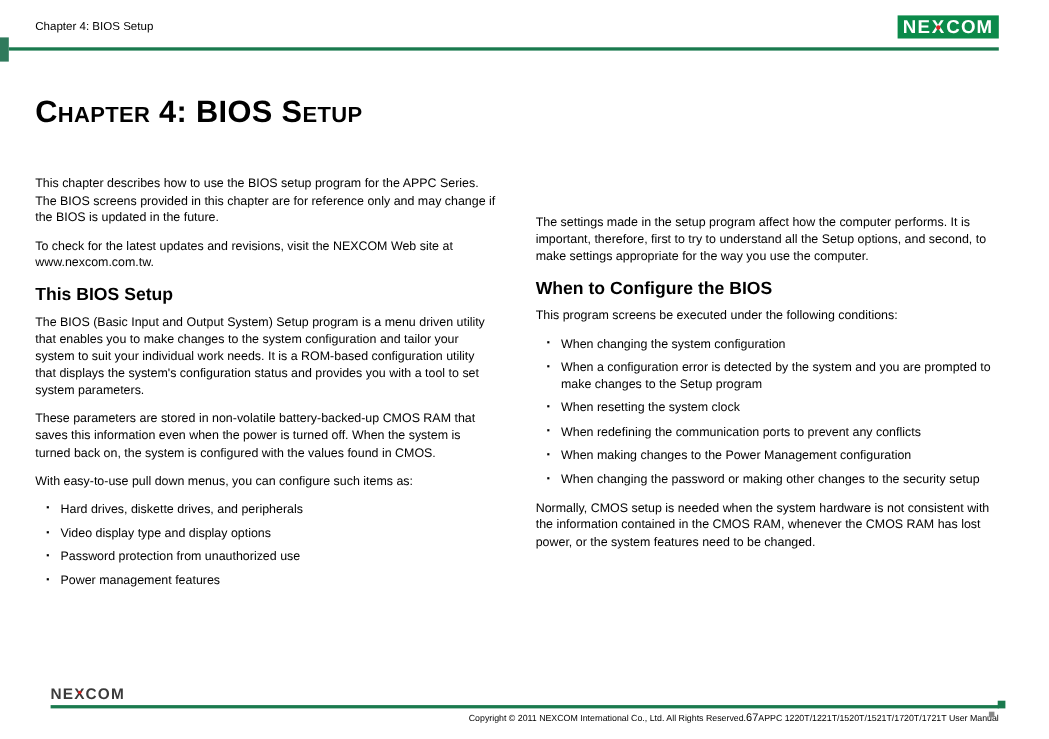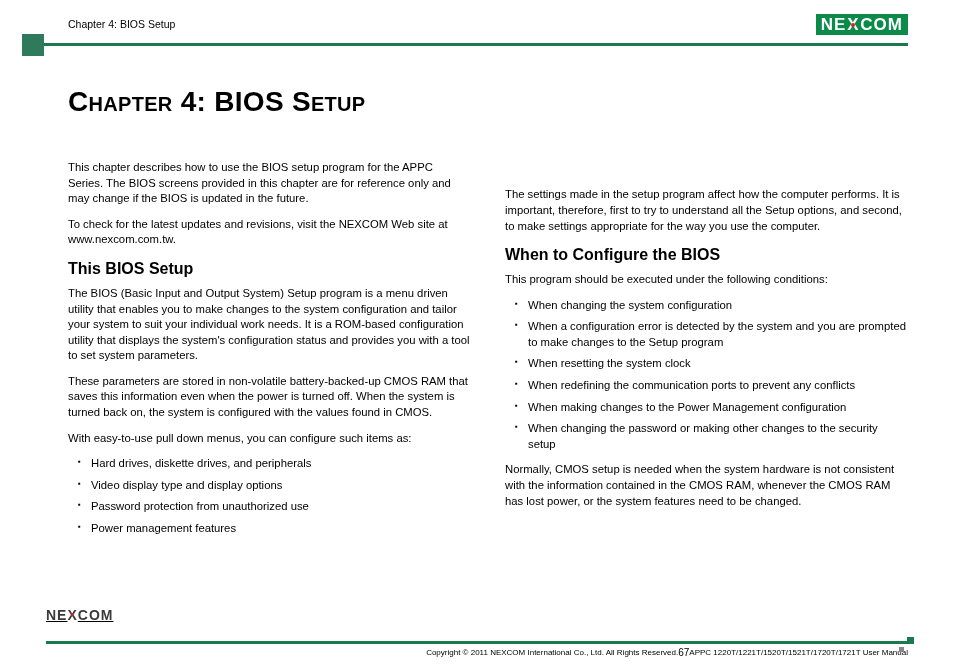"Chapter 4: BIOS Setup" .page { padding: 18px 46px 0 68px -> 18px 46px 0 32px }
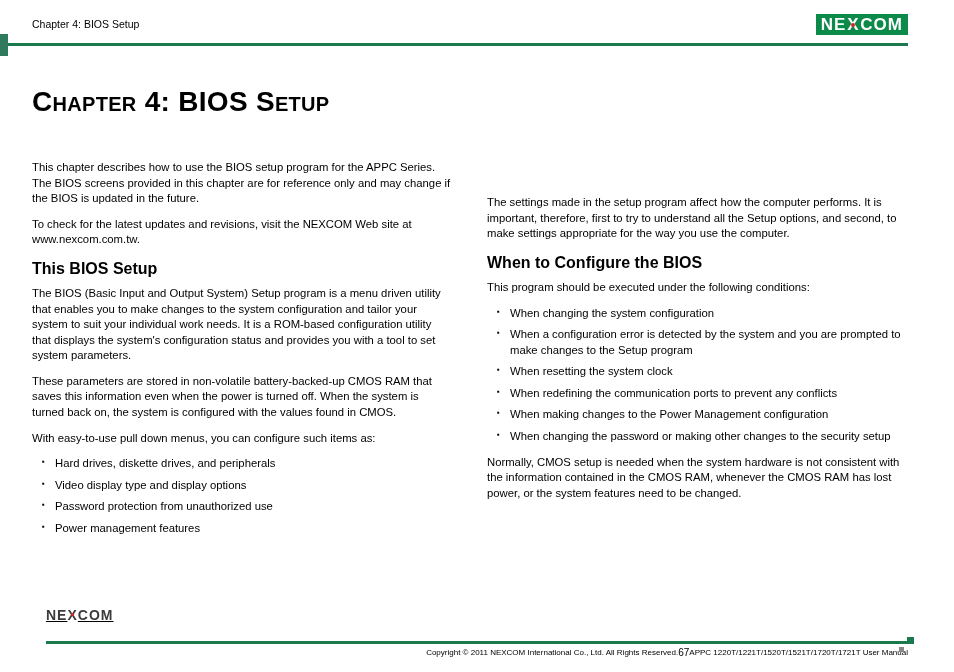"This program should be executed" p { text: should -> screens }
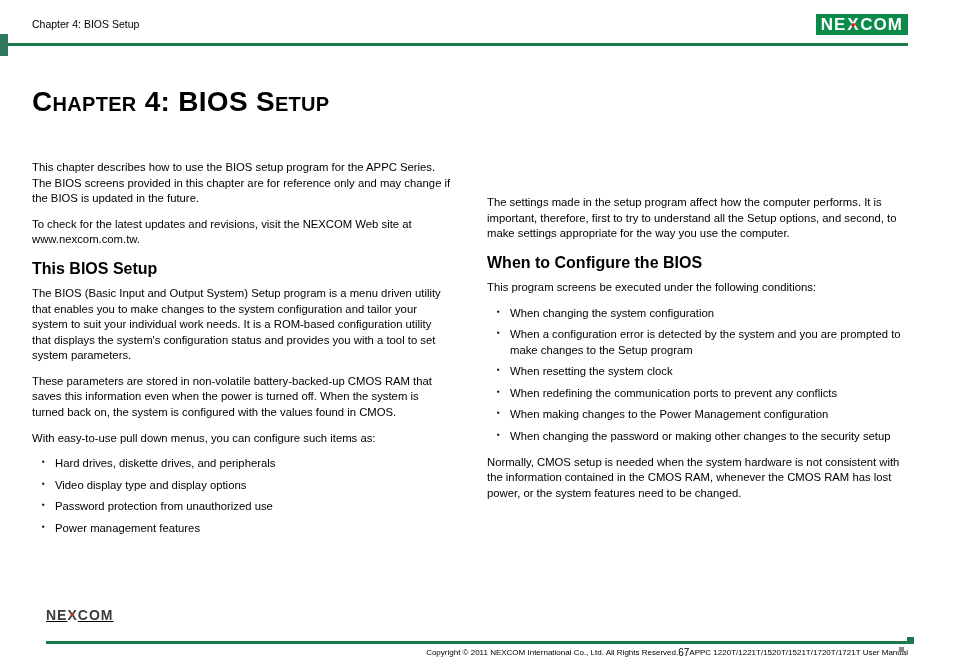"NEXCOM" .footer-logo { margin-bottom: 17px -> 1px; text-decoration: underline -> none }
